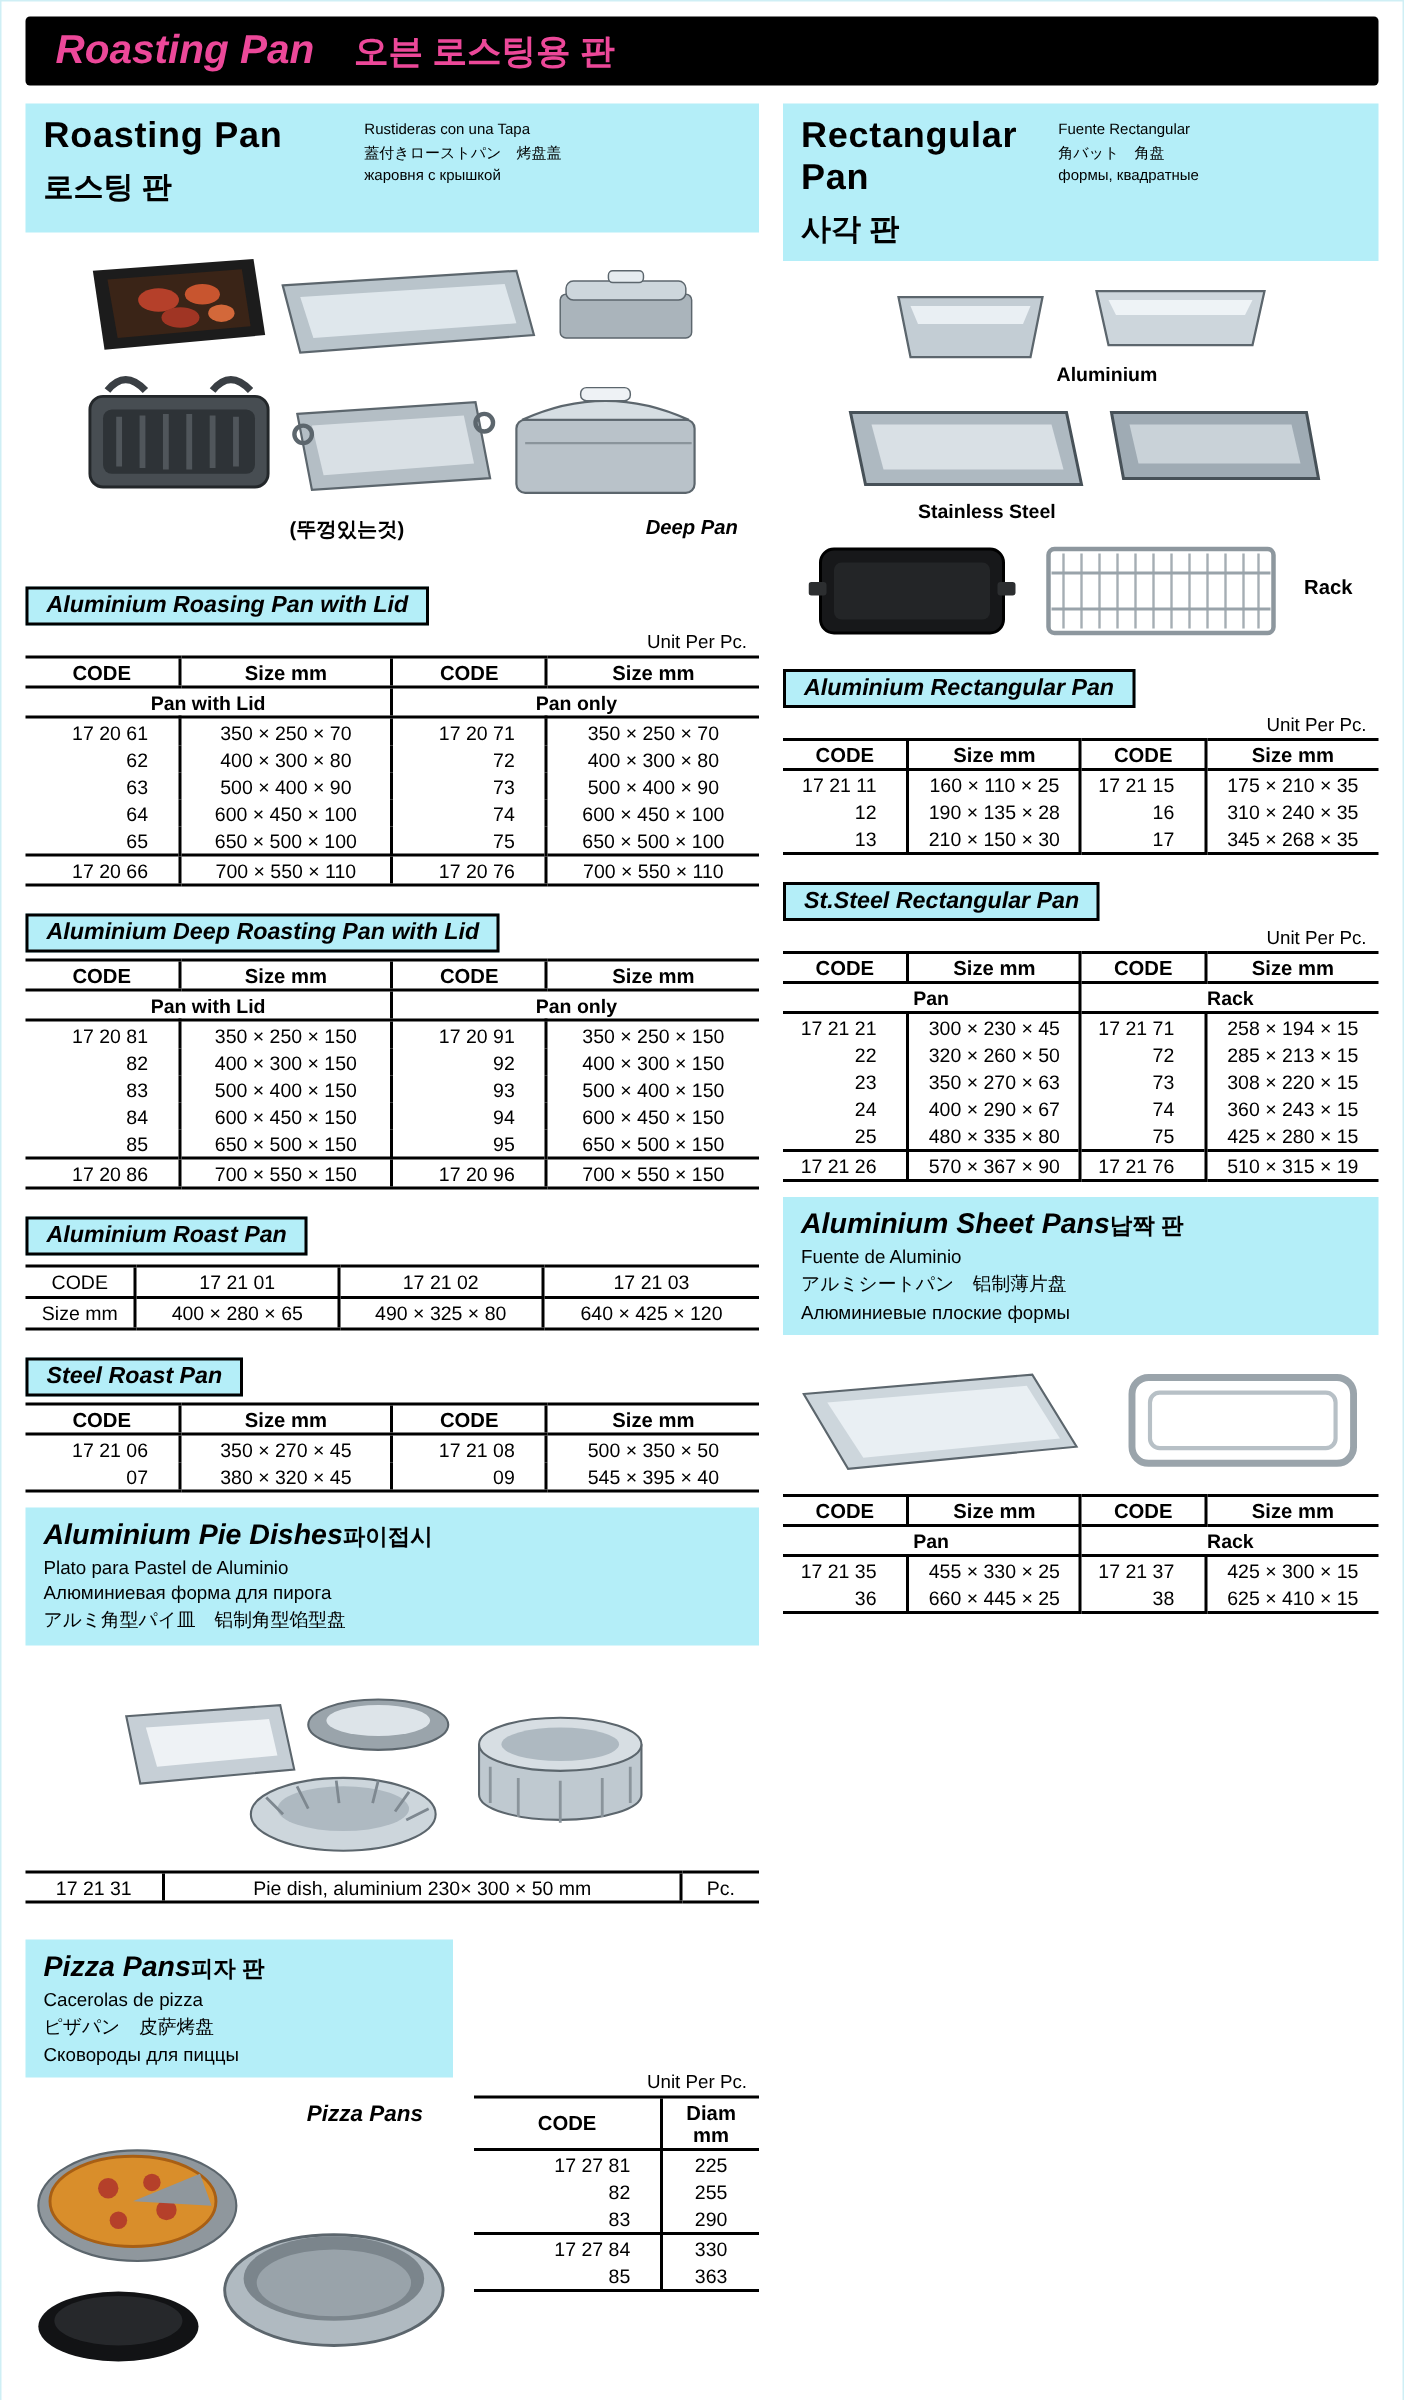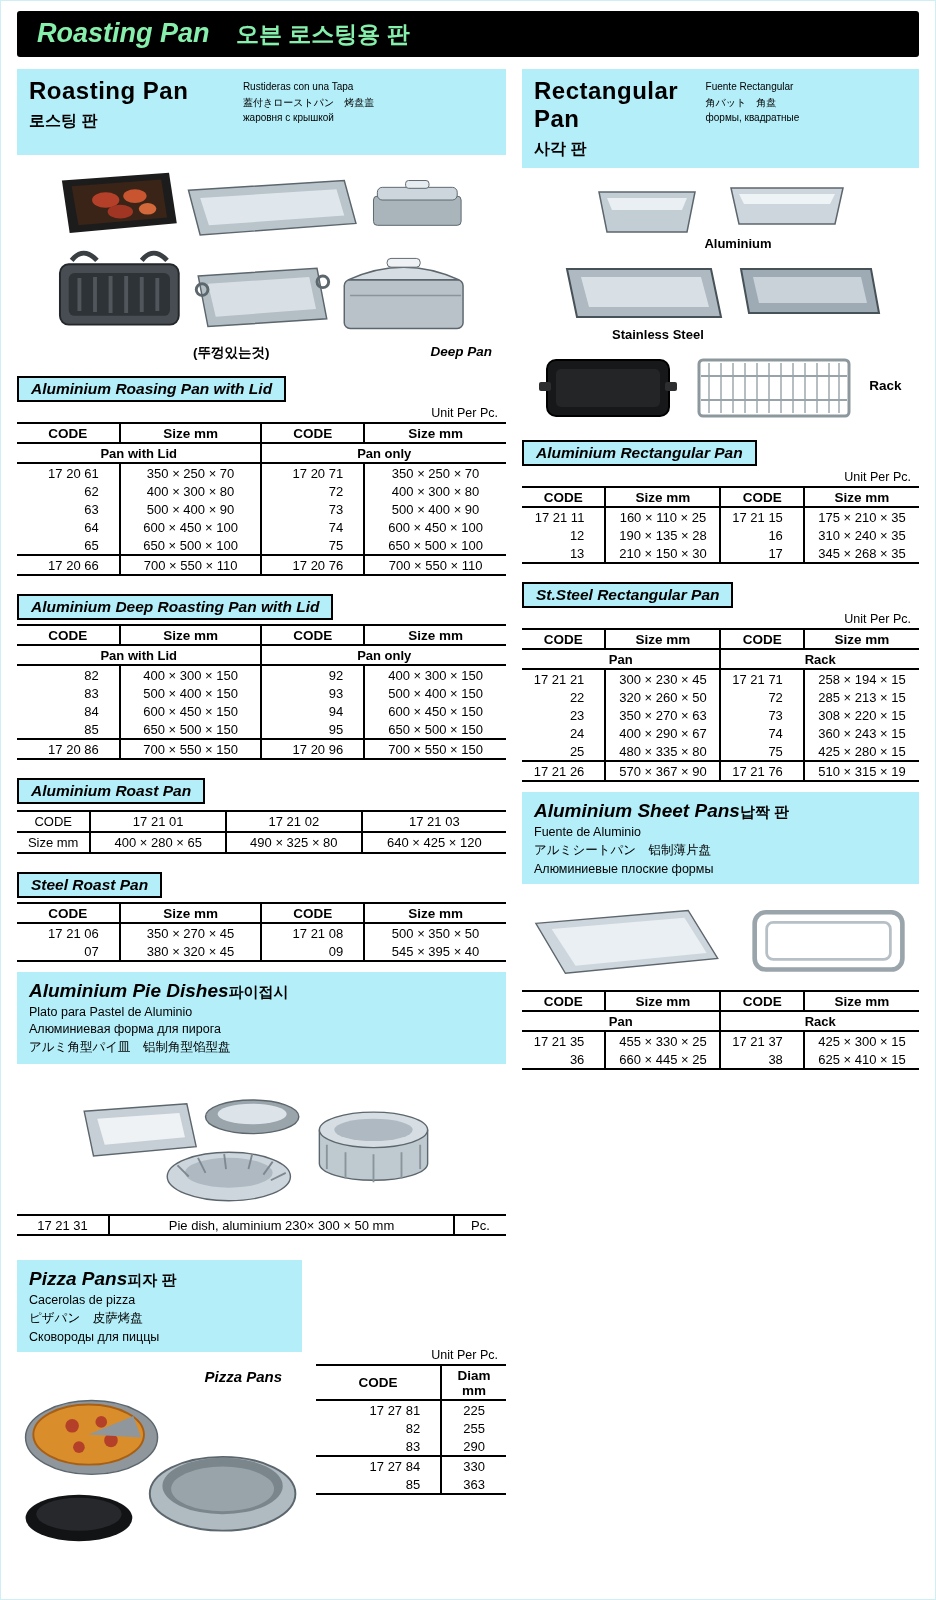"Roasting Pan 오븐 로스팅용 판" .banner { color: #86efac -> #ec4899 }
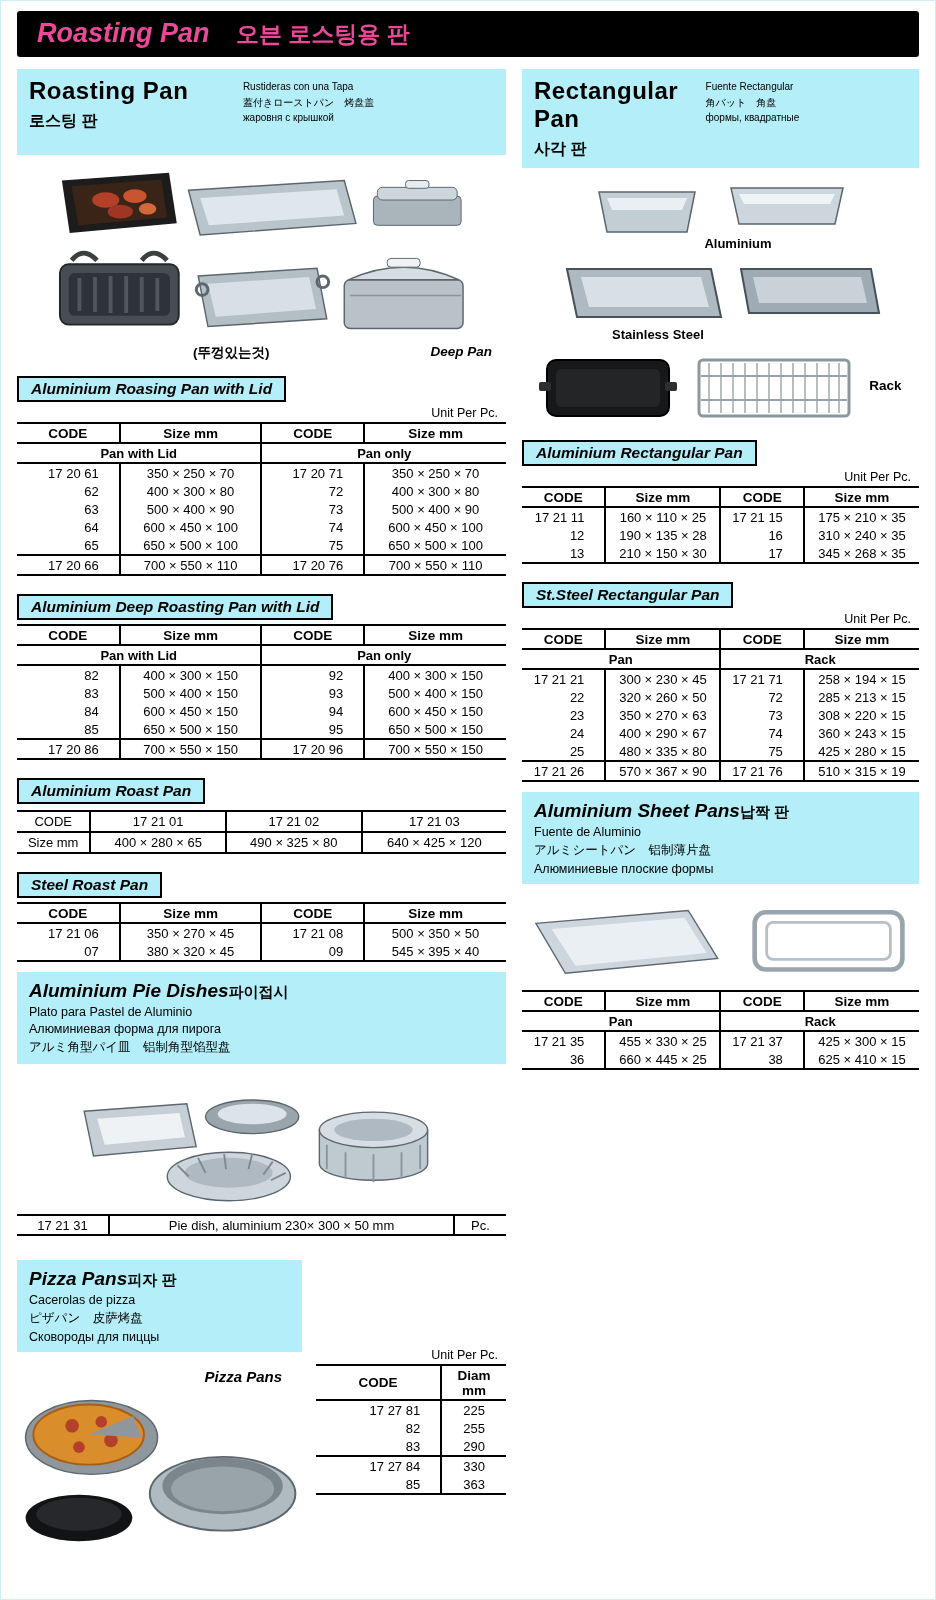"로스팅 판" .head-kr { font-size: 16px -> 20px }
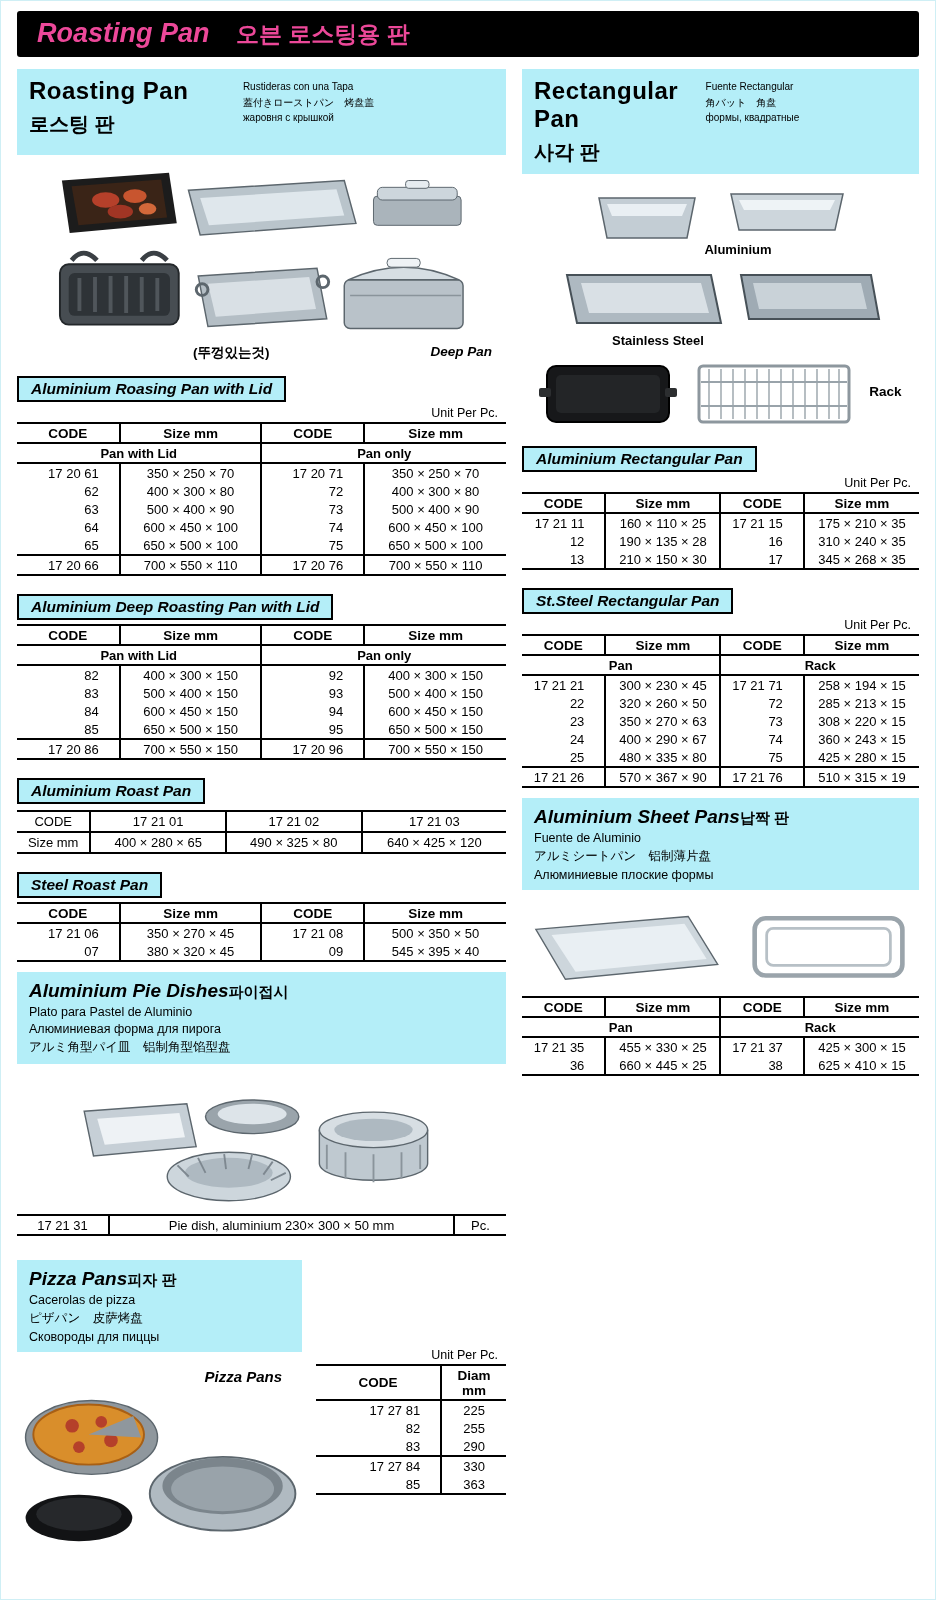"(뚜껑있는것)" .photo-block { margin: 2px 0 4px -> 2px 0 19px }
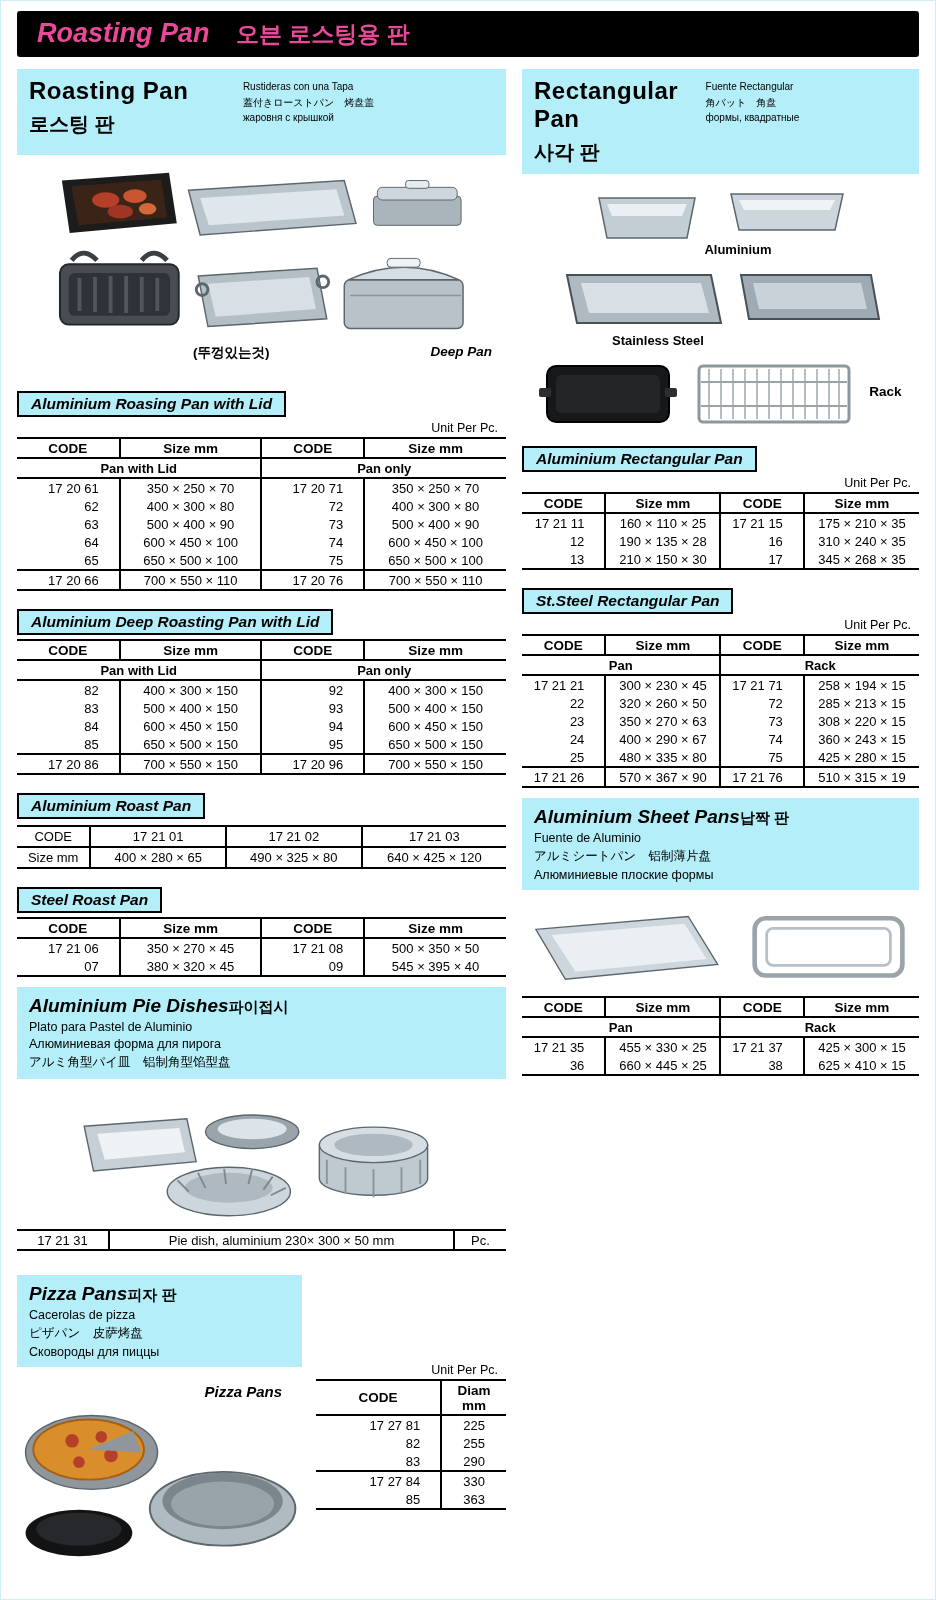"17 20 81" tr { html: none -> <tr> <td>17 20 81</td> <td>350 × 250 × 150</td> <td>17 20 91</td> <td>350 × 250 × 150</td> </tr> }
